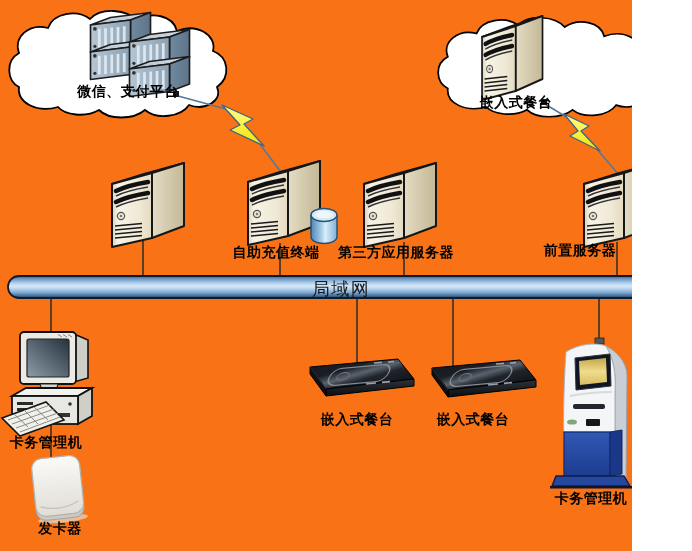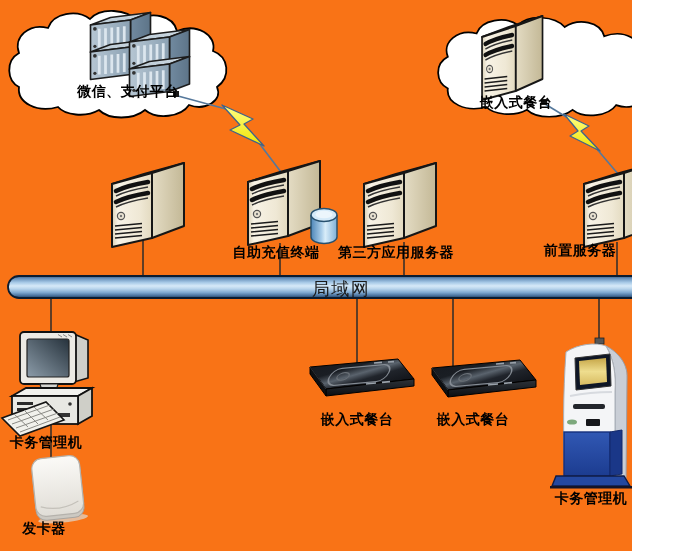"发卡器" div.lbl { left: 44px -> 60px }
